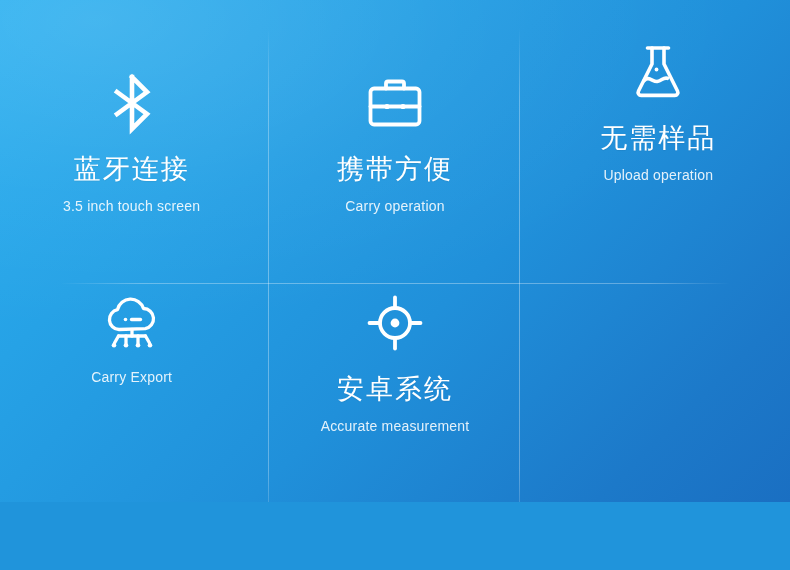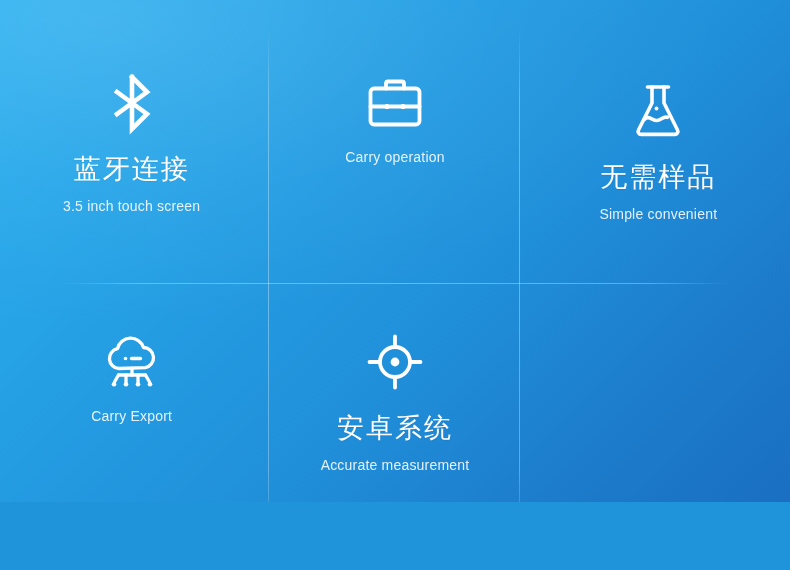"无需样品" .cell.row-bottom { padding-top: 80px -> 41px }
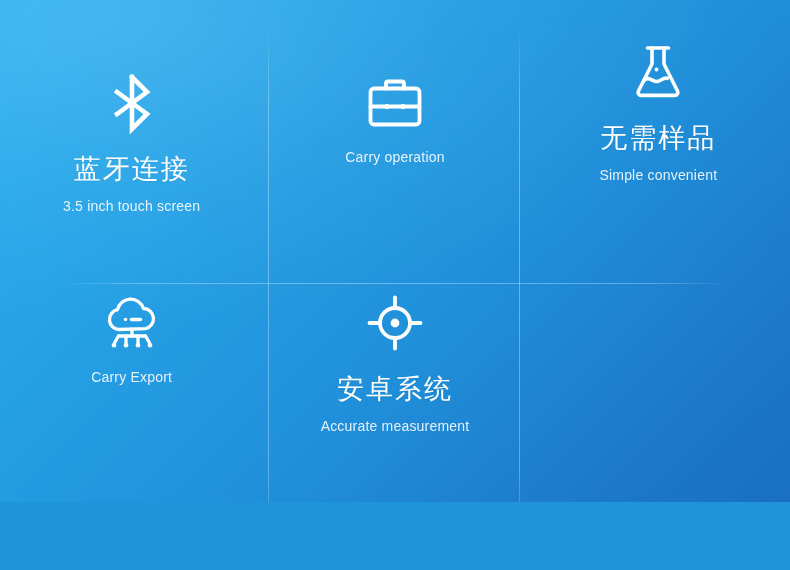"携带方便" div.title { html: none -> <div>携带方便</div> }
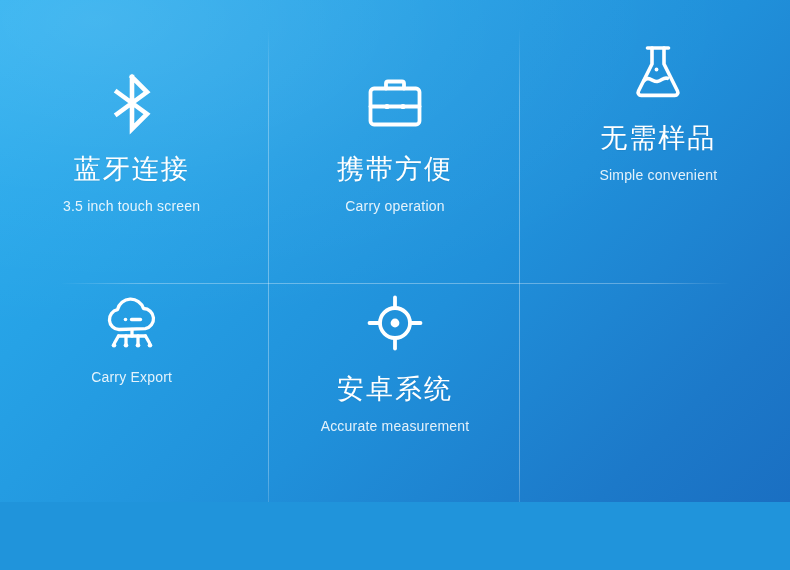"Simple convenient" div.caption { text: Simple convenient -> Upload operation }
